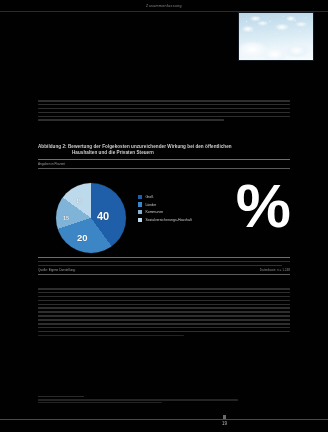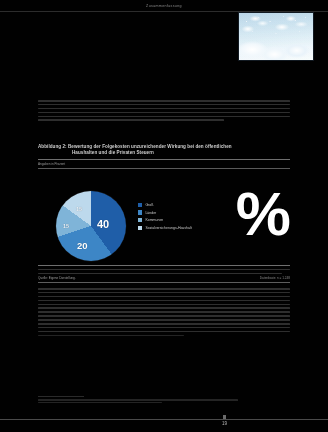"40" .chart-area { margin-top: 18px -> 10px }
